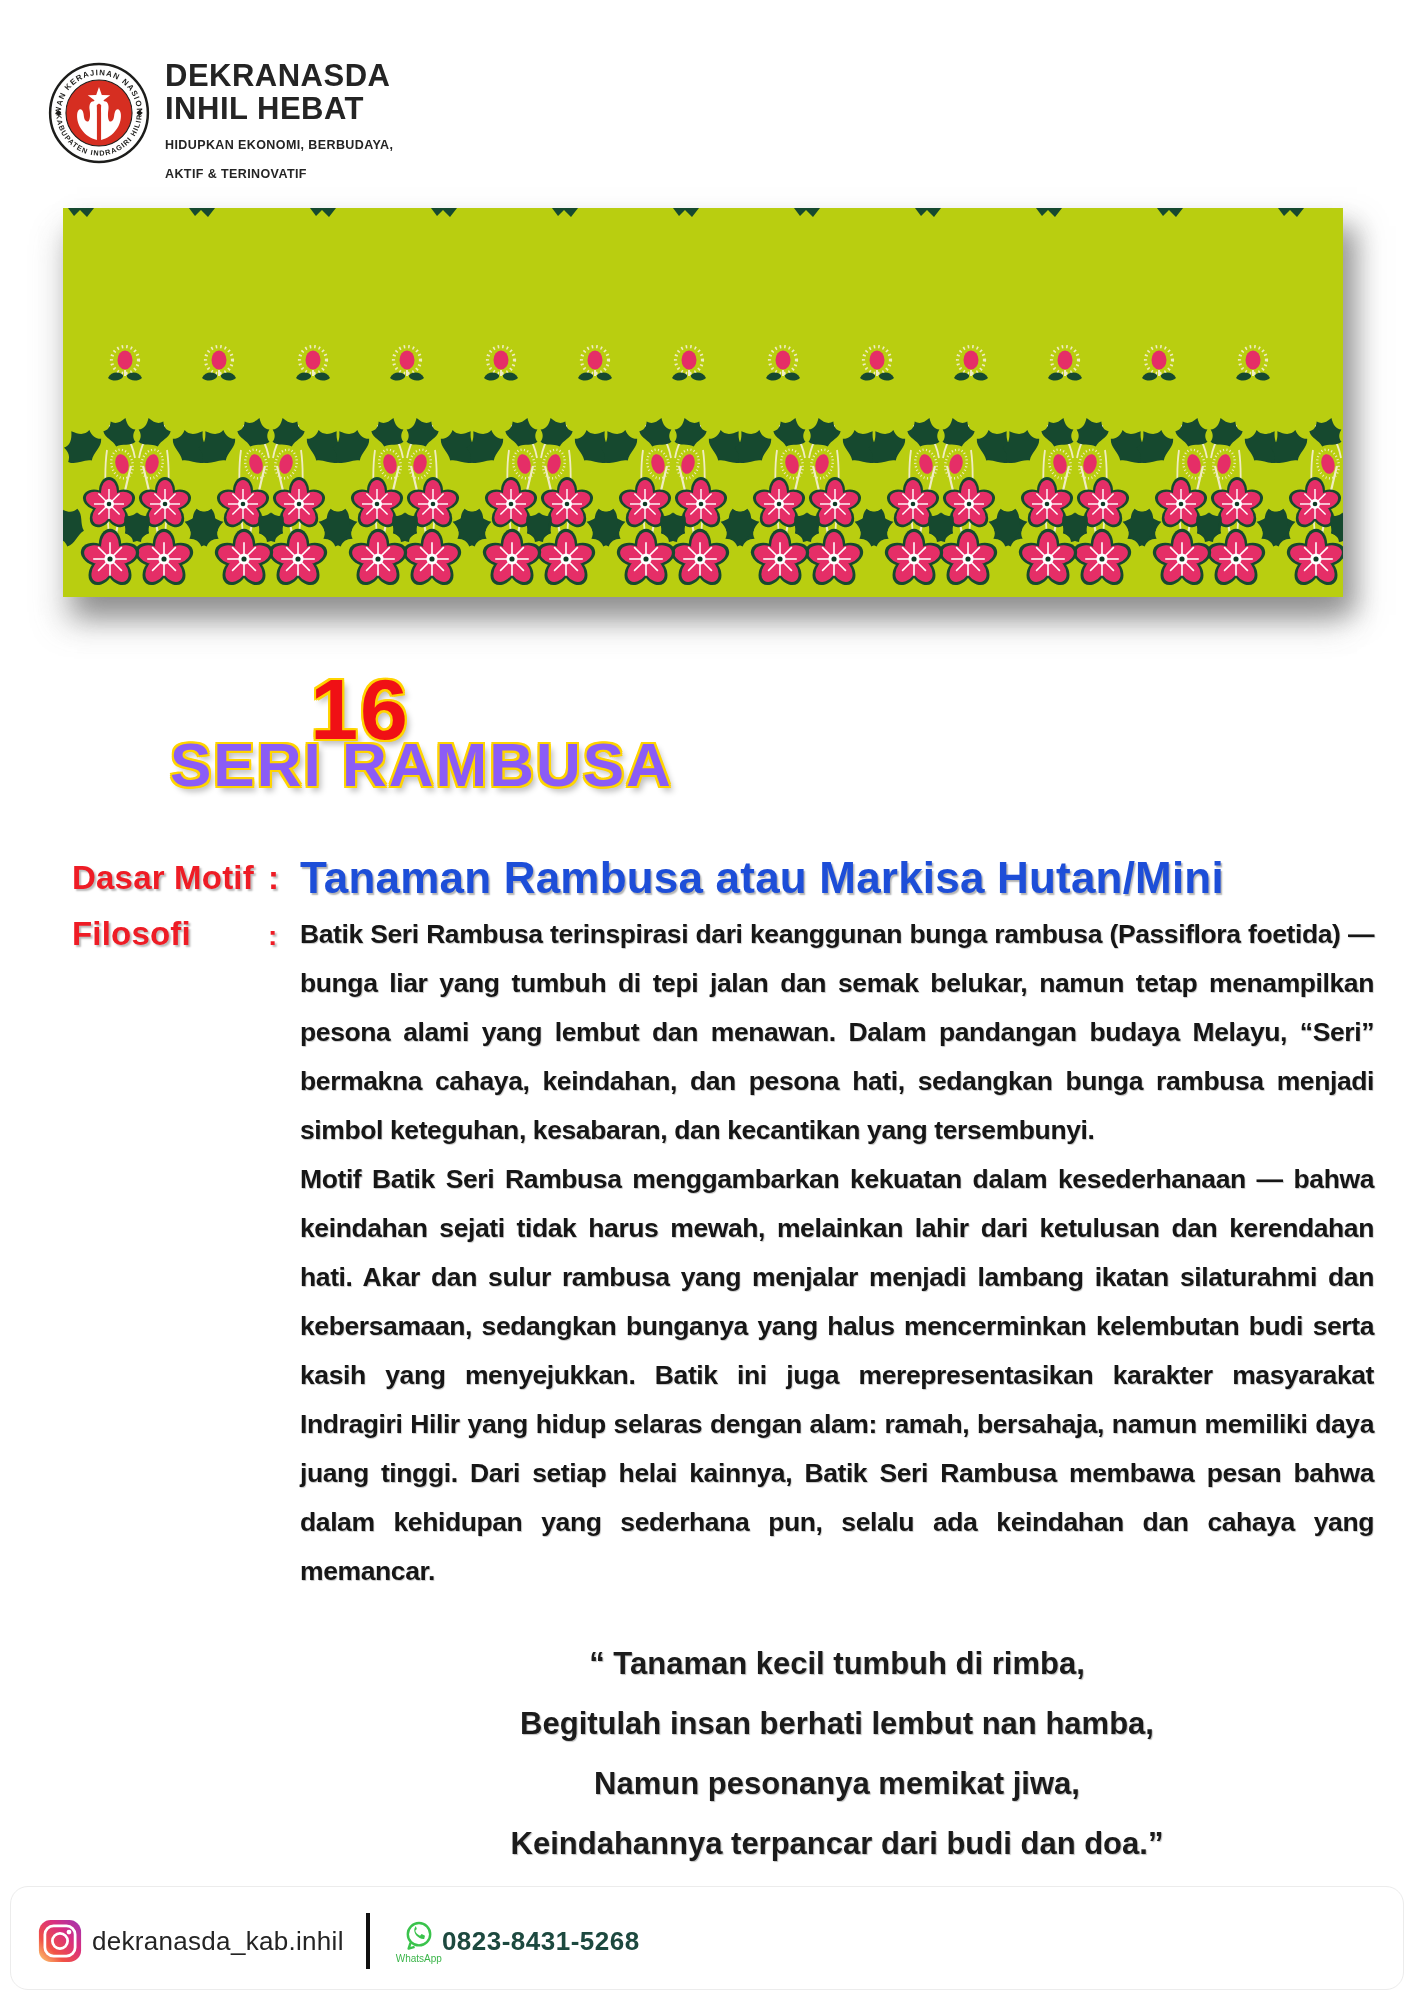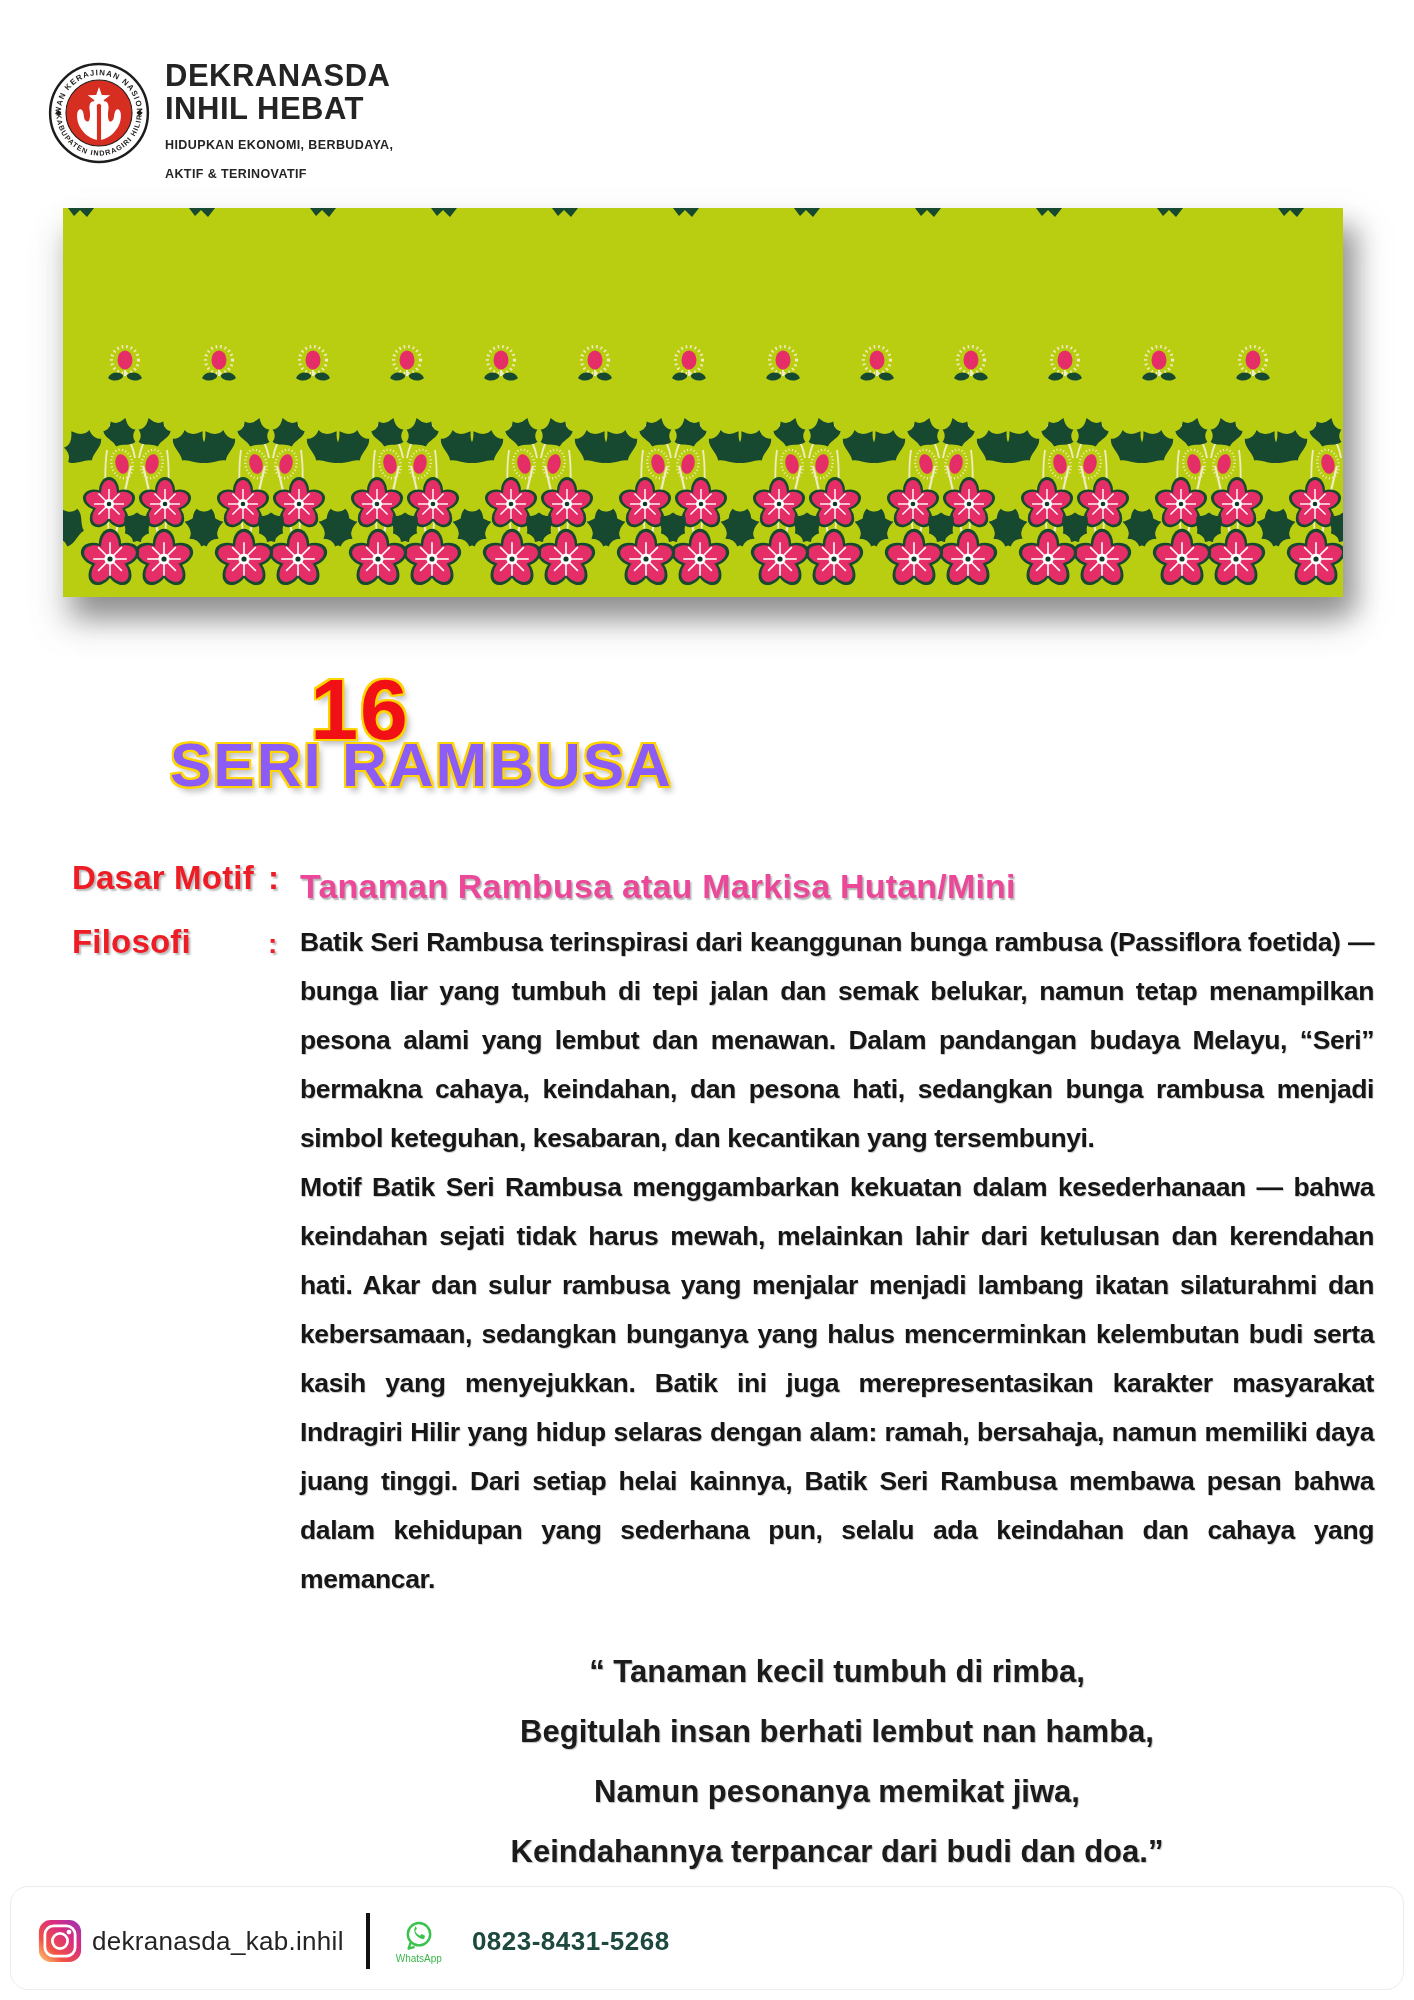"Tanaman Rambusa atau Markisa Hutan/Mini" .motif-basis { color: #ec4899 -> #1d4ed8; font-size: 34px -> 44px; margin-top: 8px -> none }
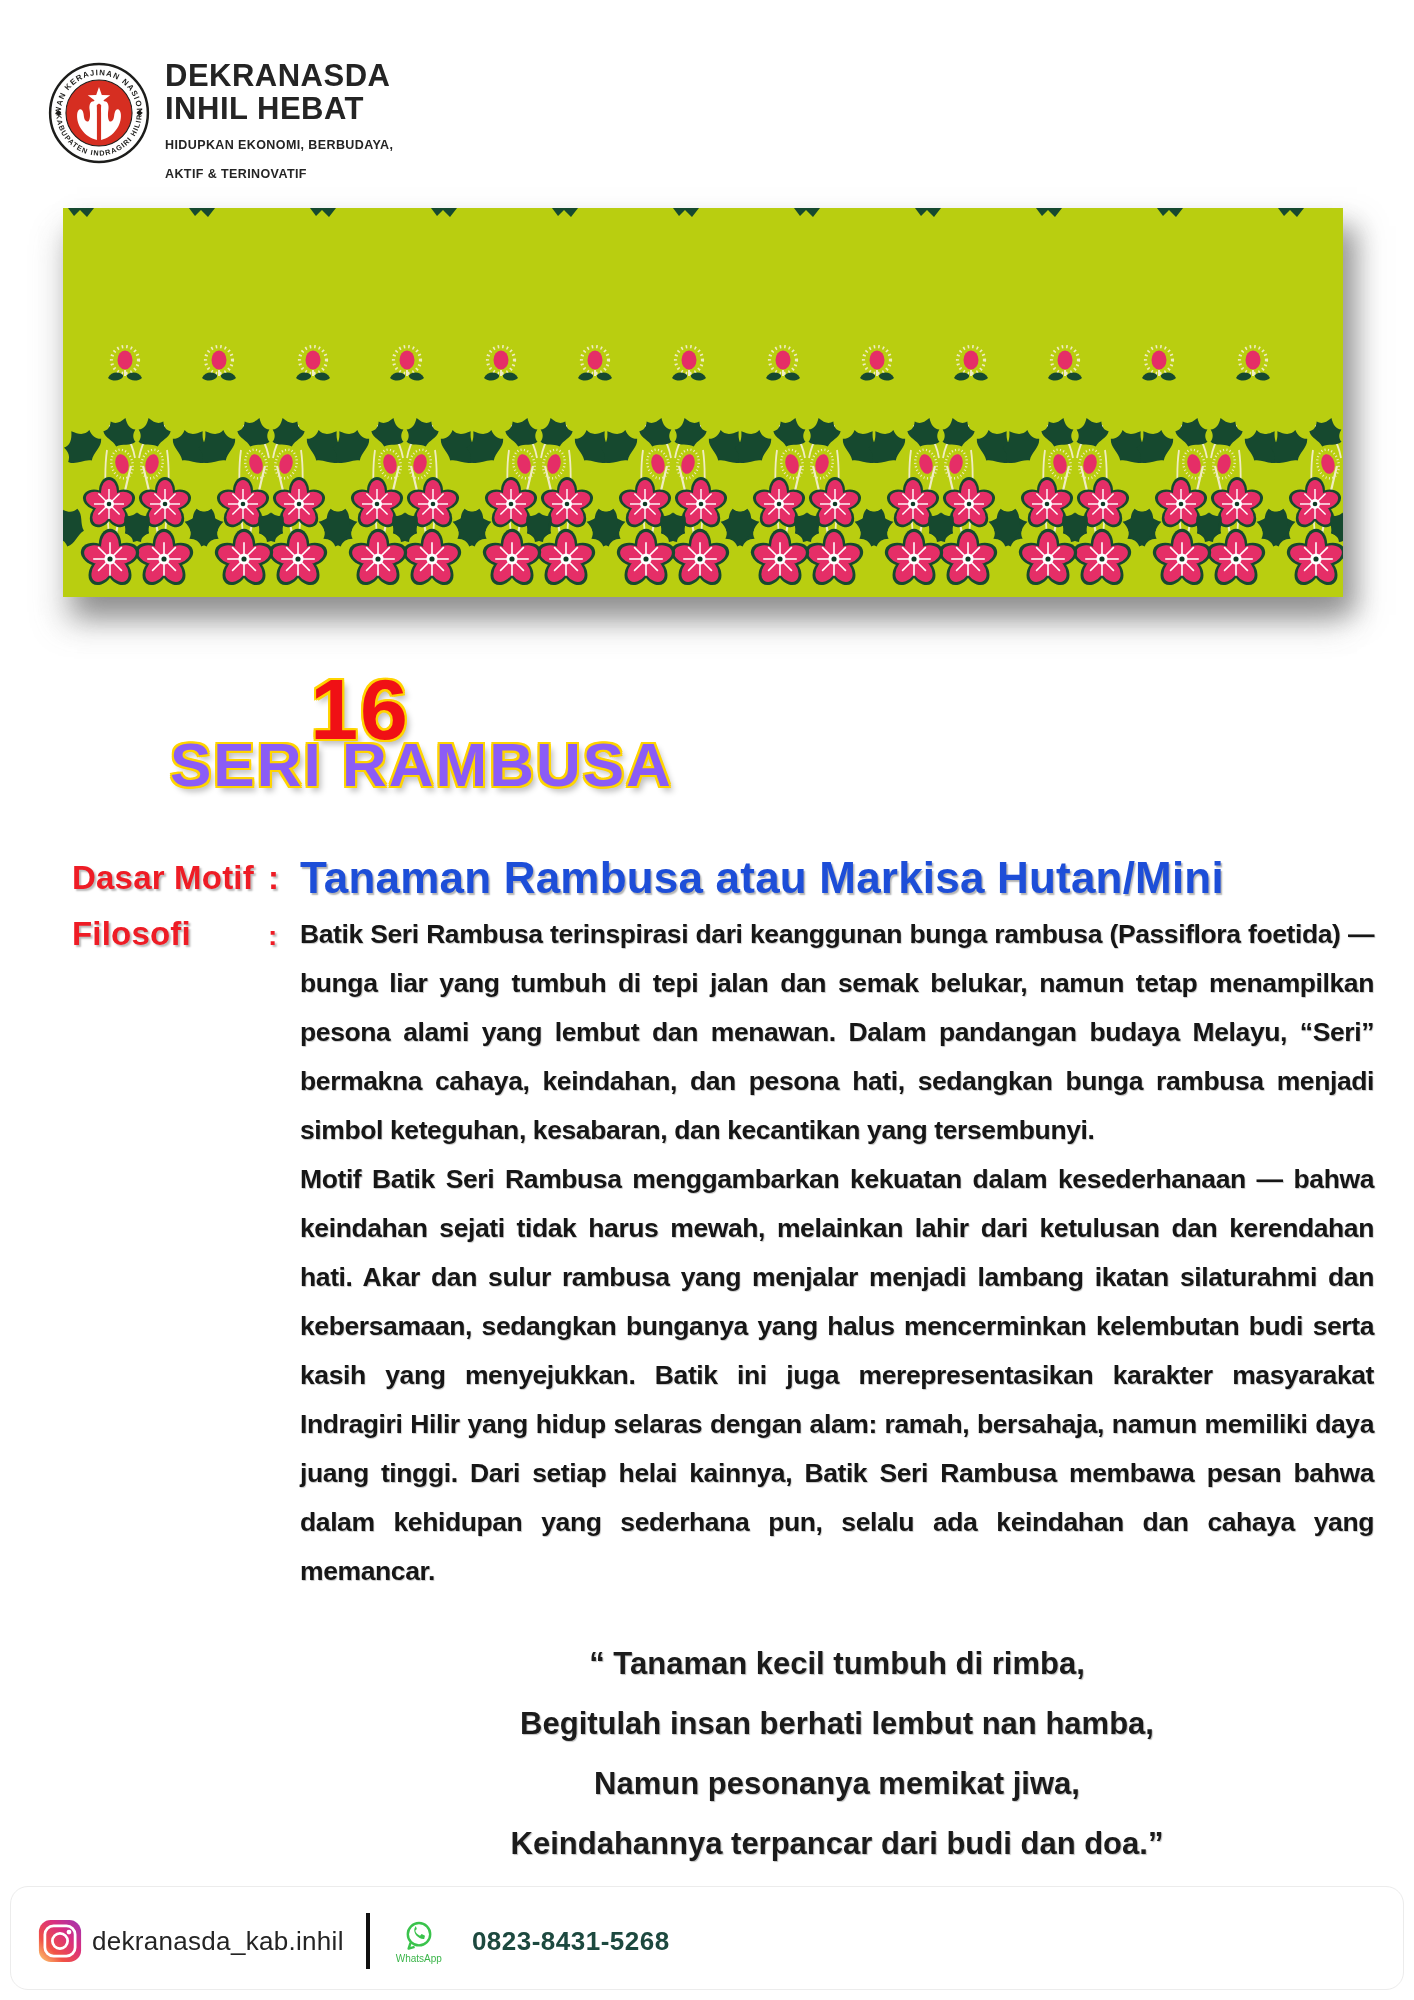"0823-8431-5268" .phone { margin-left: 30px -> none }
